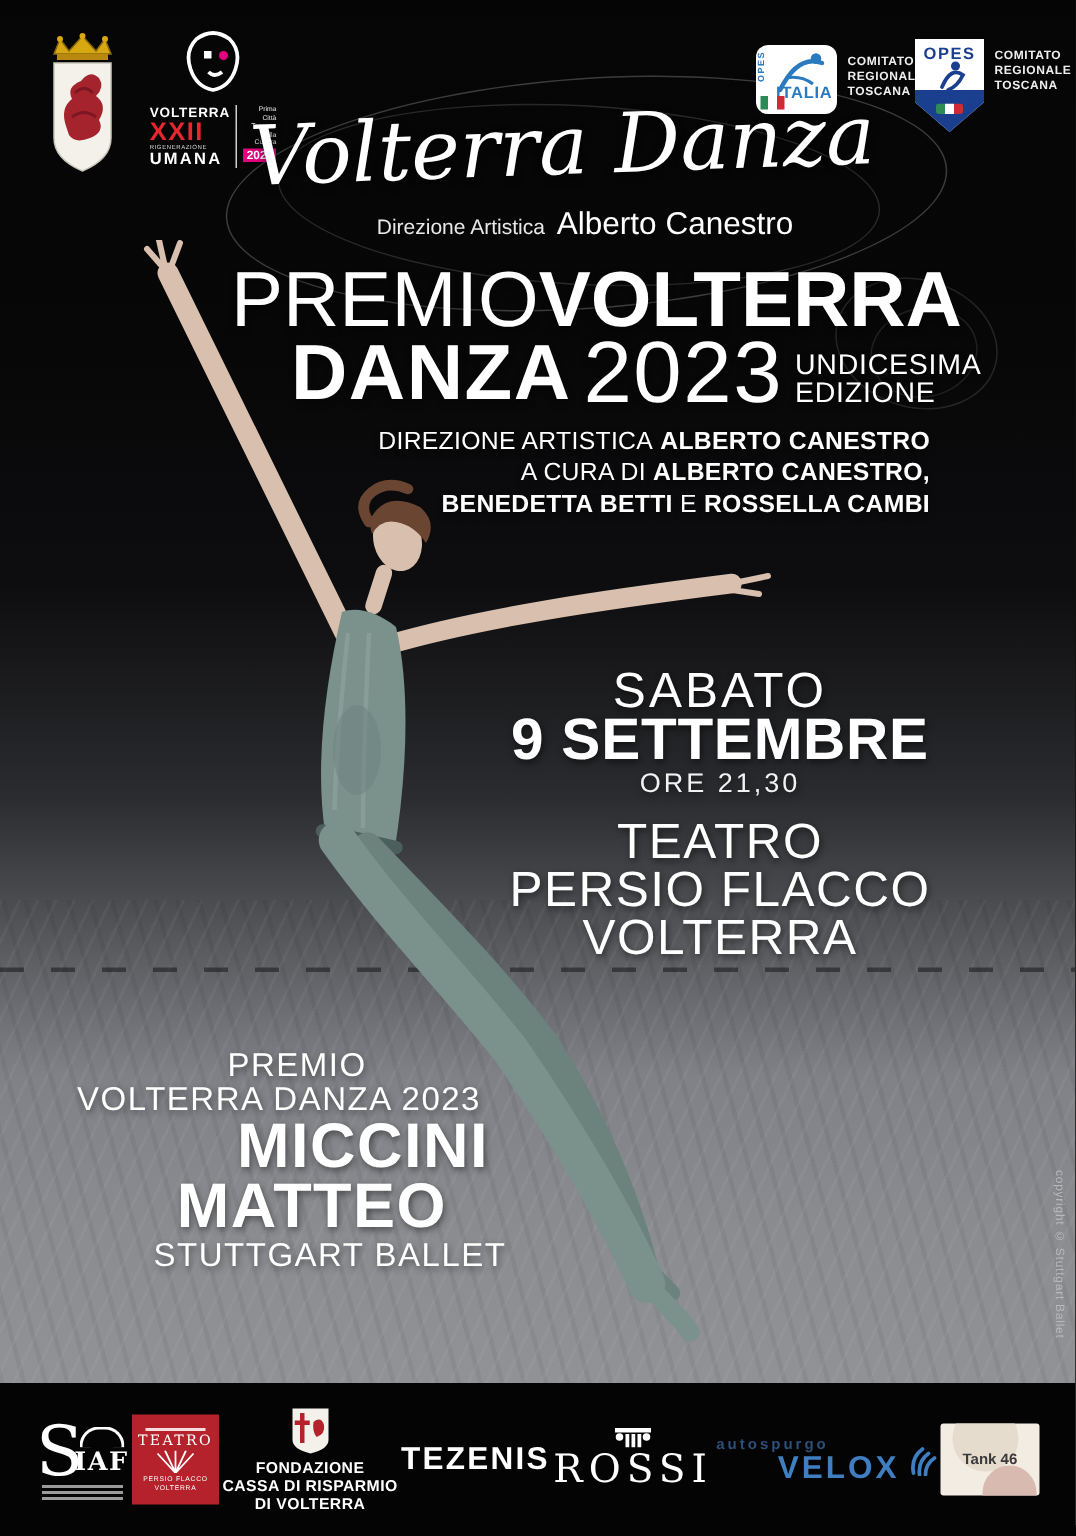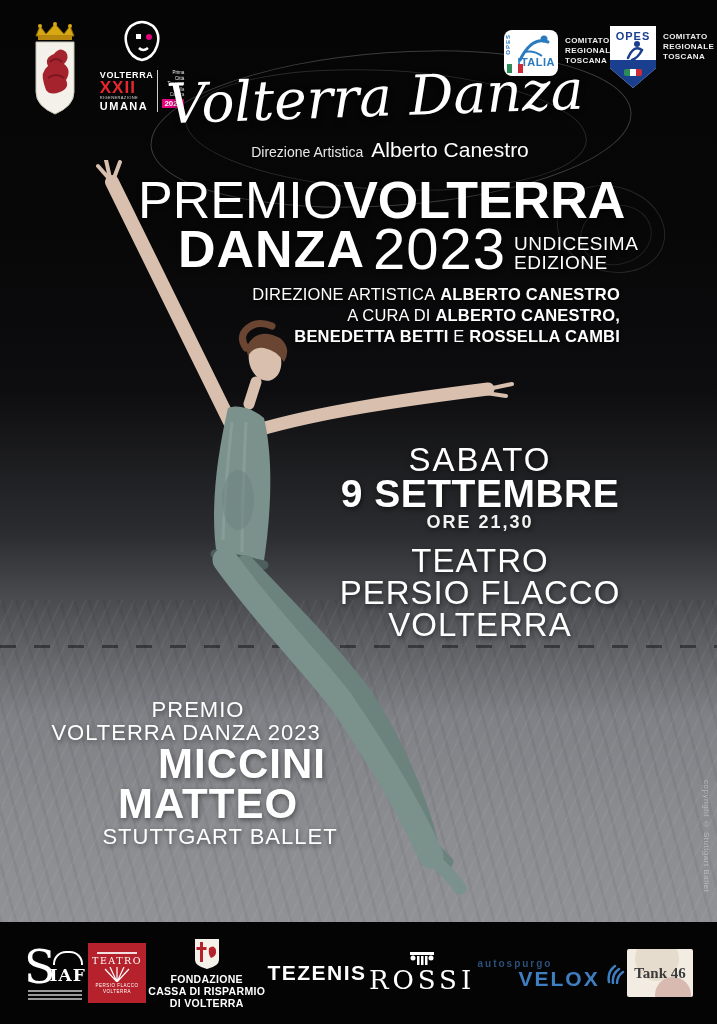"PREMIOVOLTERRA" .main-title { left: 138px -> 154px }
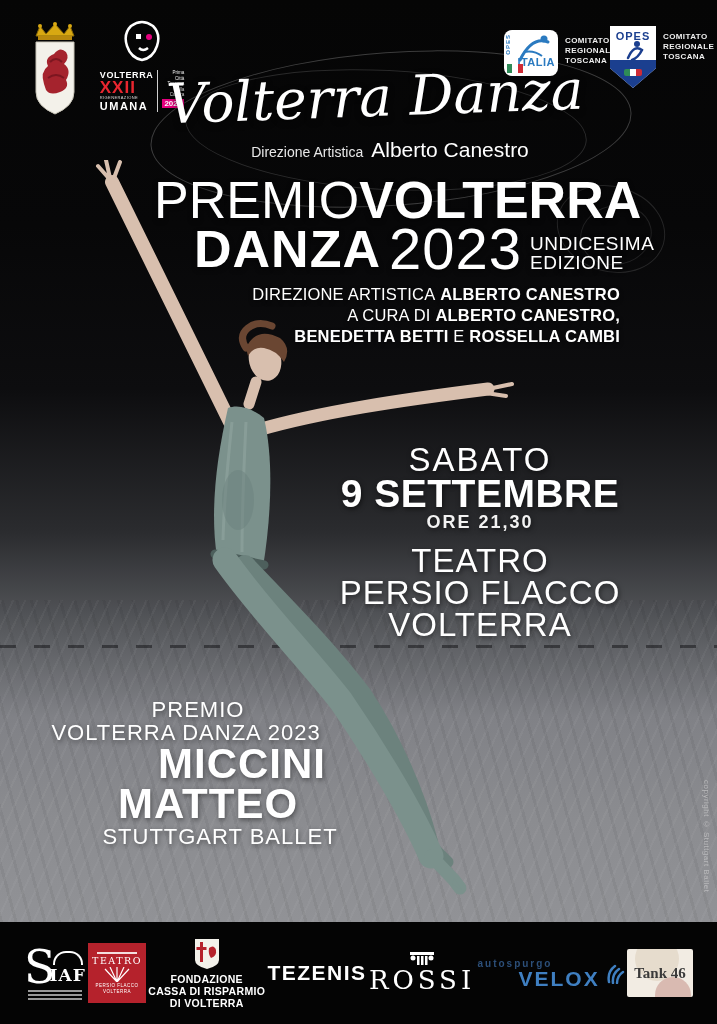"ORE 21,30" .ev-time { font-weight: bold -> none }
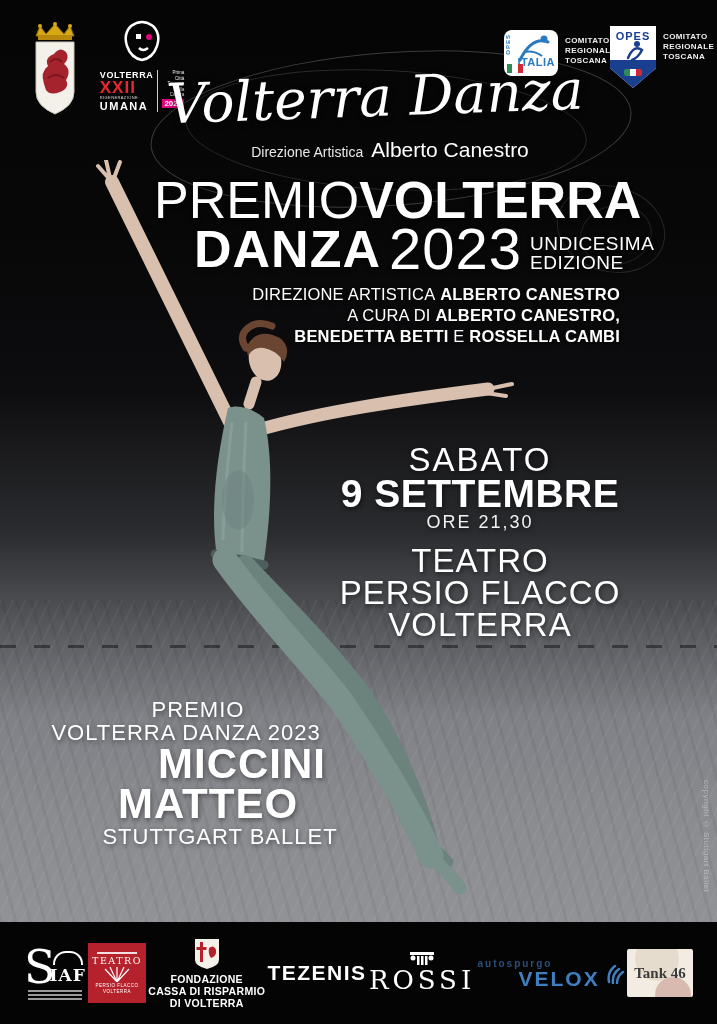"Tank 46" .tank-name { font-family: Liberation Serif, serif -> Liberation Sans, sans-serif; font-size: 15px -> 10px }
